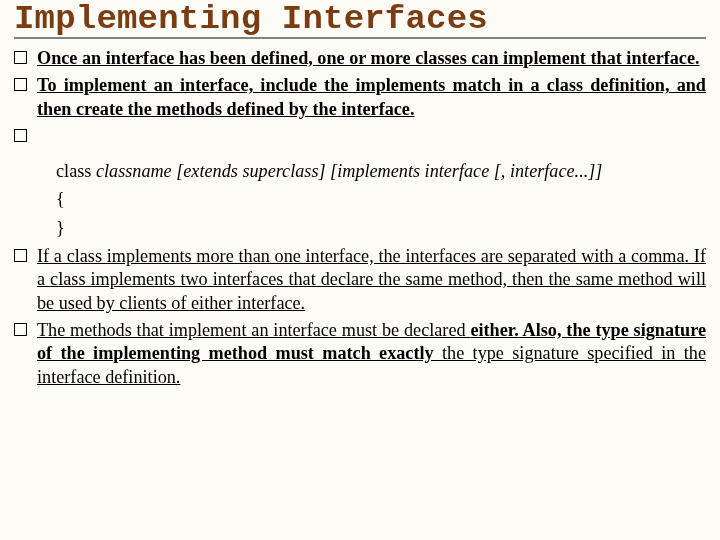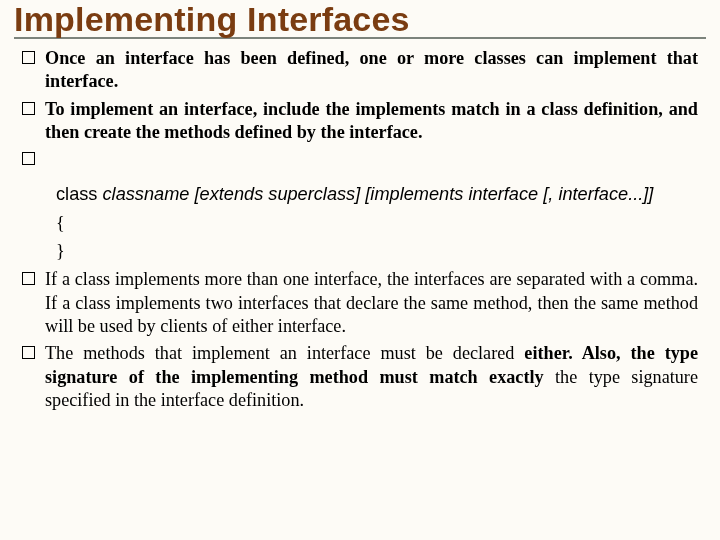"Implementing Interfaces" .title { font-family: Liberation Sans, sans-serif -> Liberation Mono, monospace }
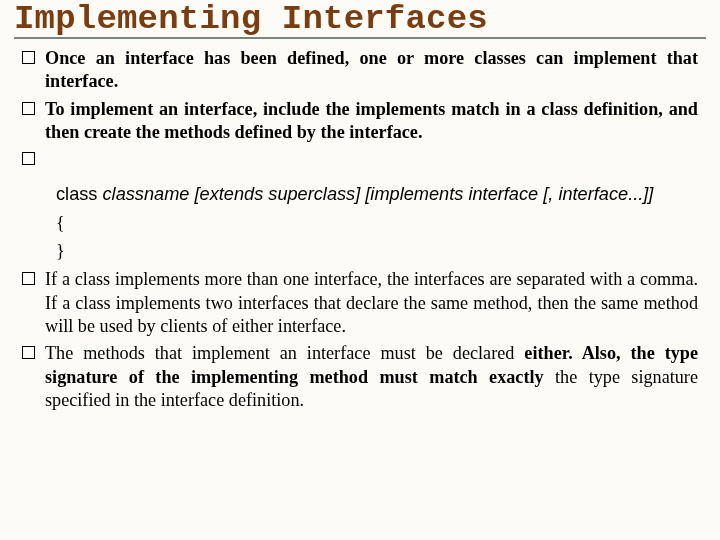"Once an interface has been" .bullets { margin: 8px -> 0; text-decoration: none -> underline }
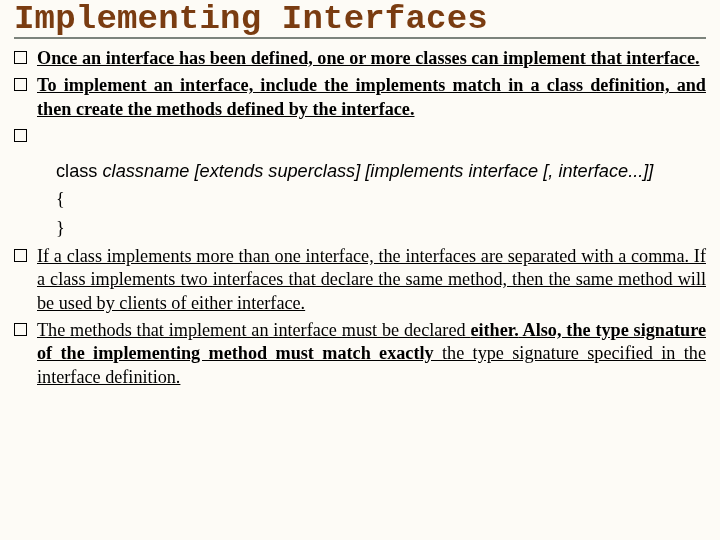"class classname [extends superclass]" .code-line1 { font-family: Liberation Sans, sans-serif -> Liberation Serif, serif }
